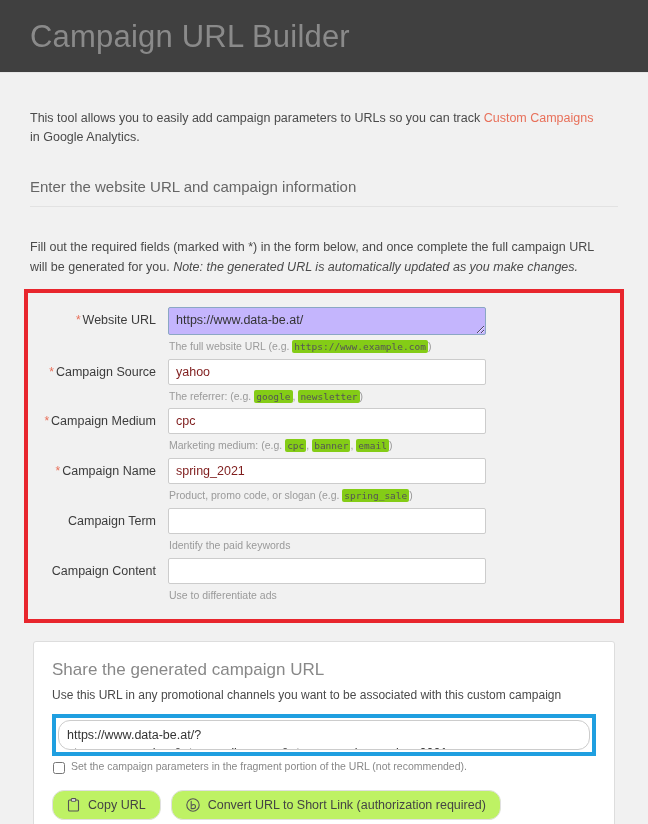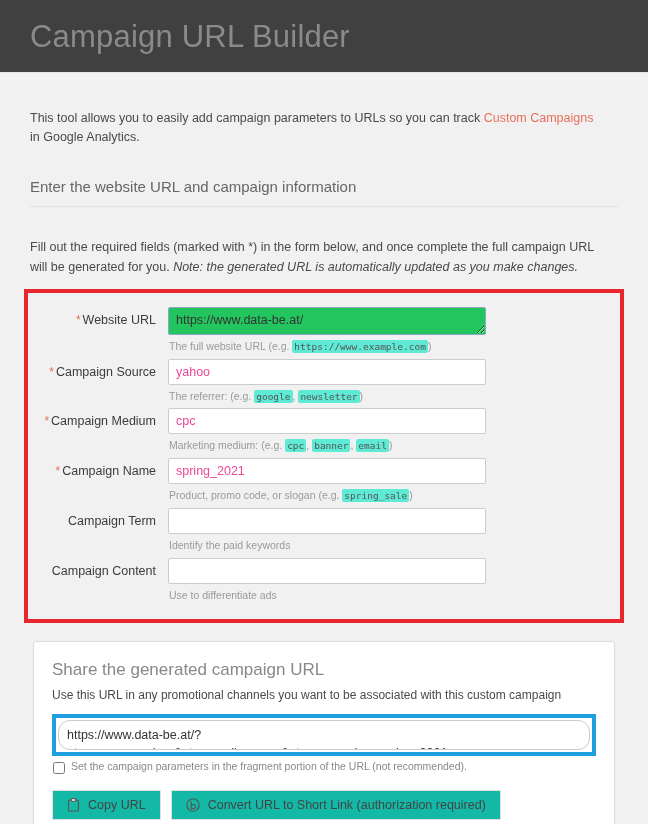"https://www.data-be.at/" .field-textarea { background: #22c55e -> #c4b5fd }
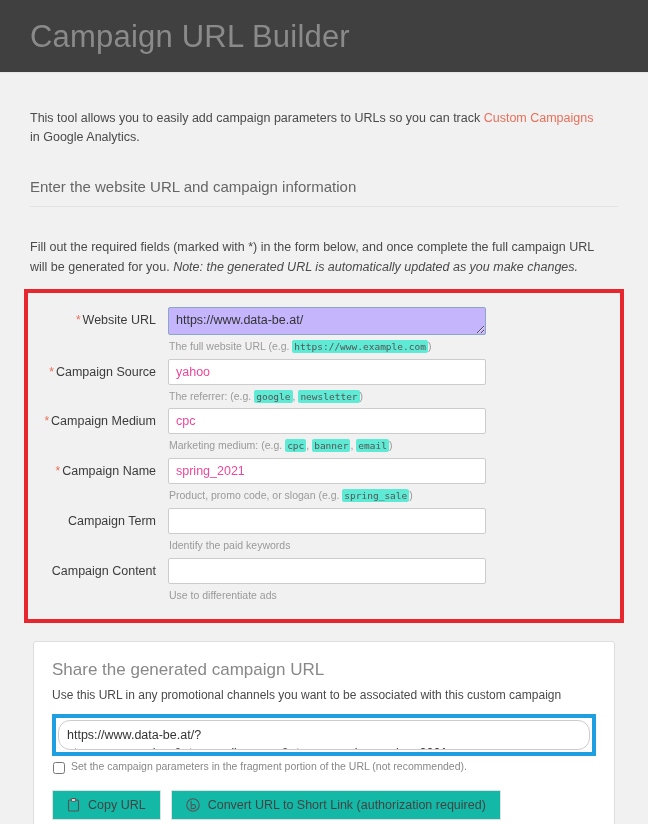"https://www.example.com" code.kbd { background: #5eead4 -> #84cc16 }
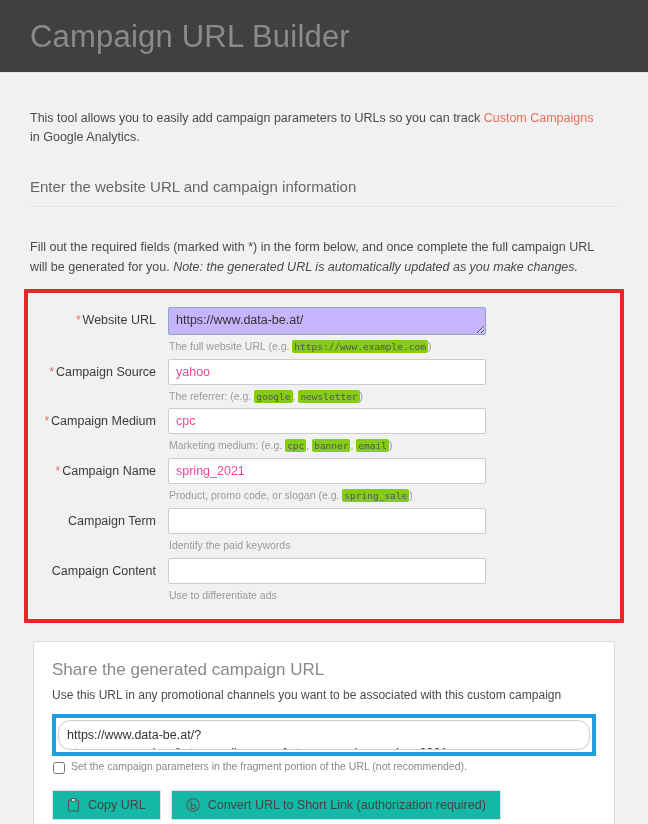"yahoo" .field-input { color: #ec4899 -> #7f1d1d }
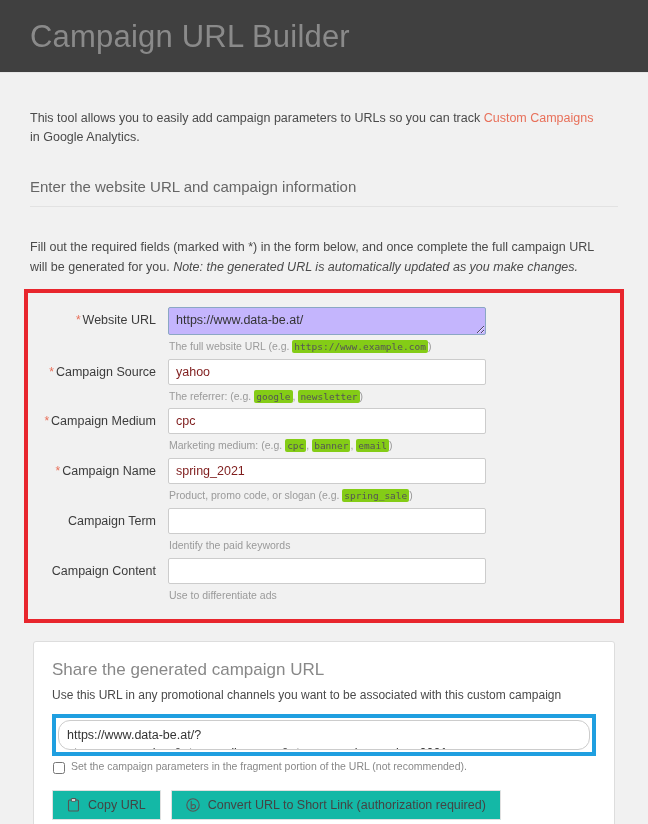"Copy URL" .btn { background: #14b8a6 -> #bef264; border-radius: 1px -> 12px }
